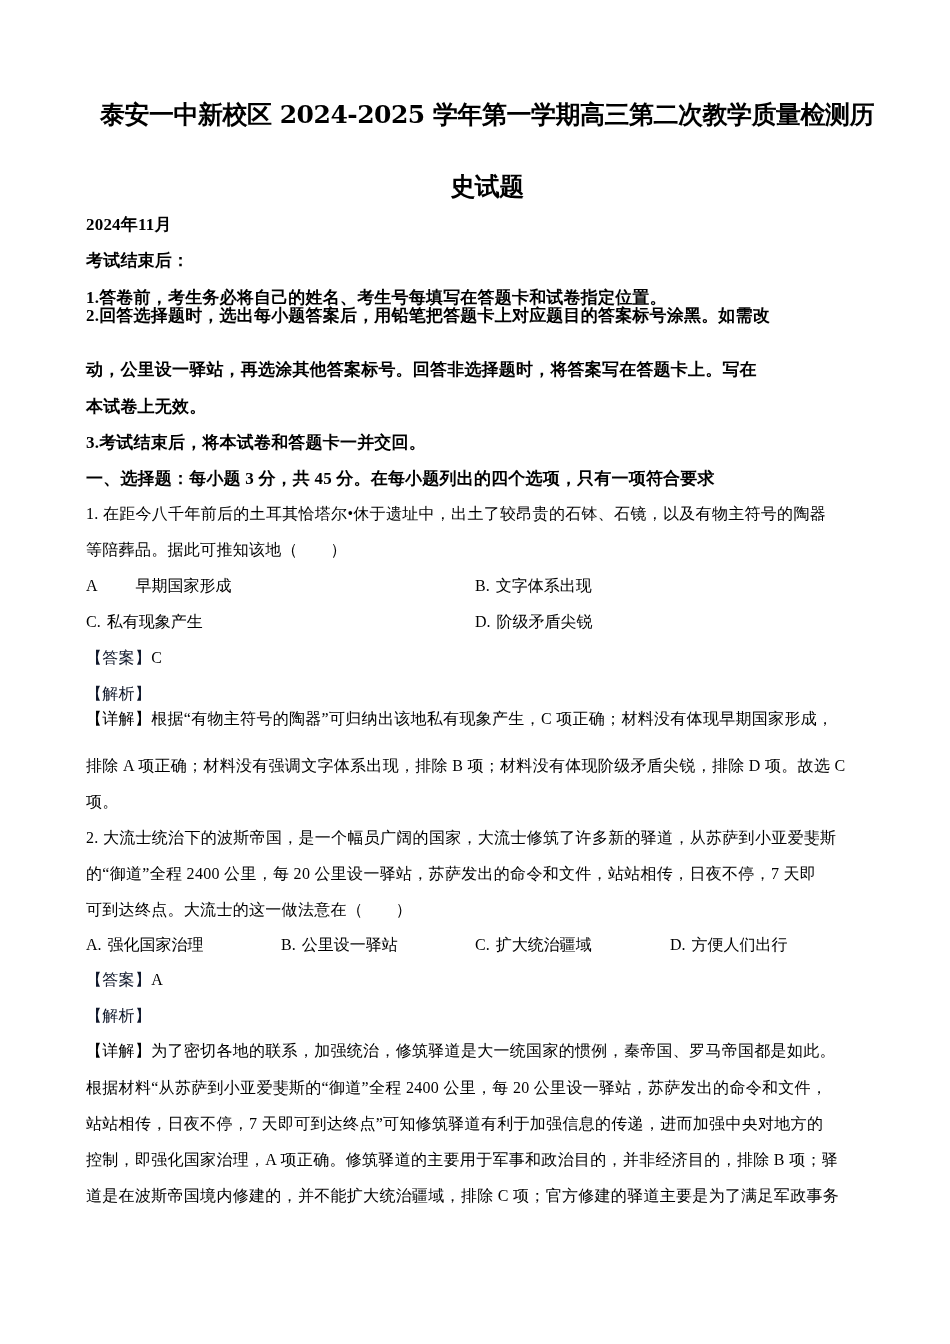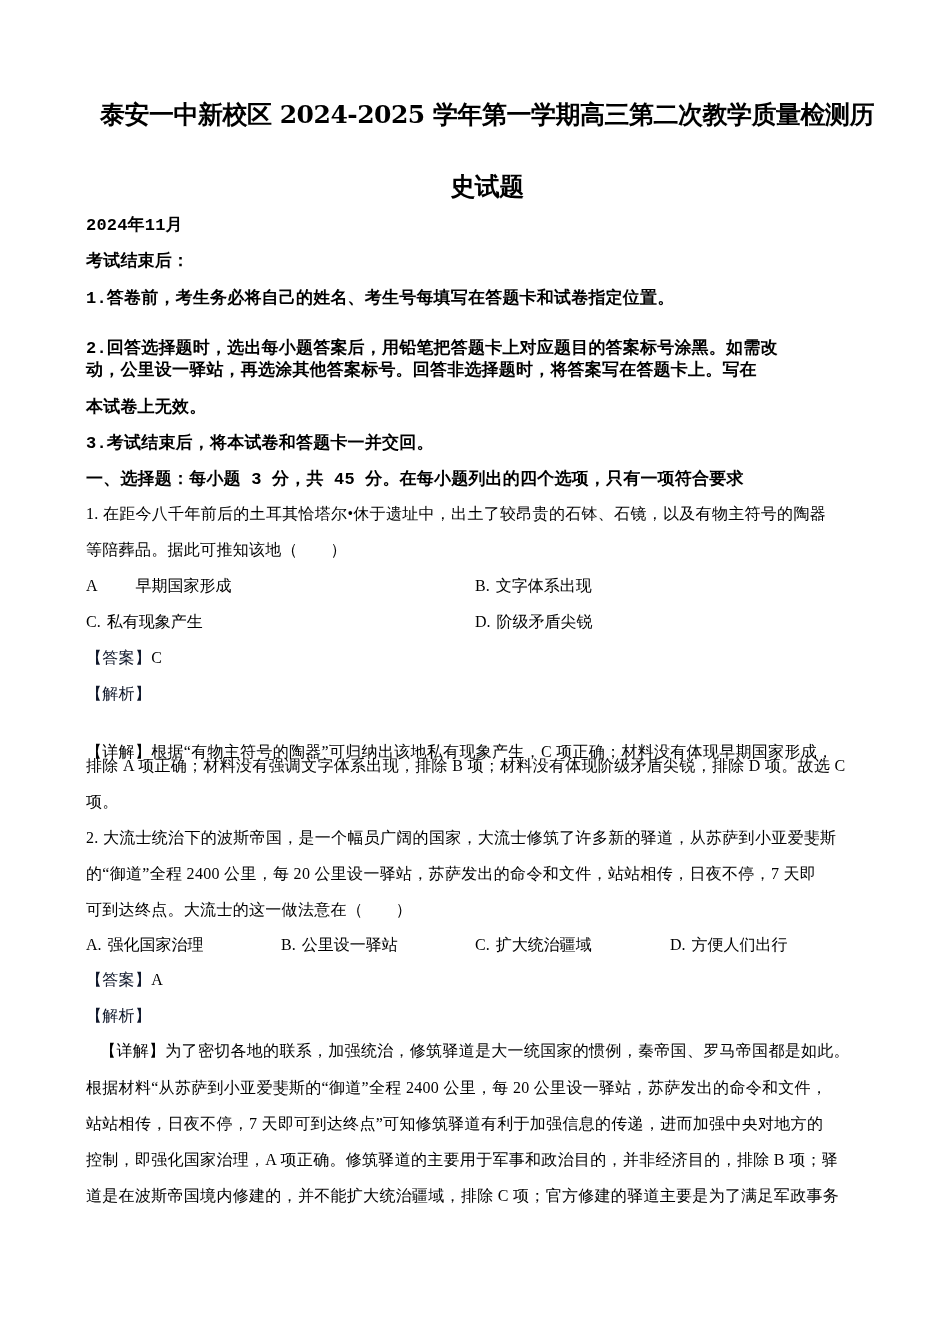"2024年11月" .bold { font-family: Liberation Mono, monospace -> Liberation Serif, serif }
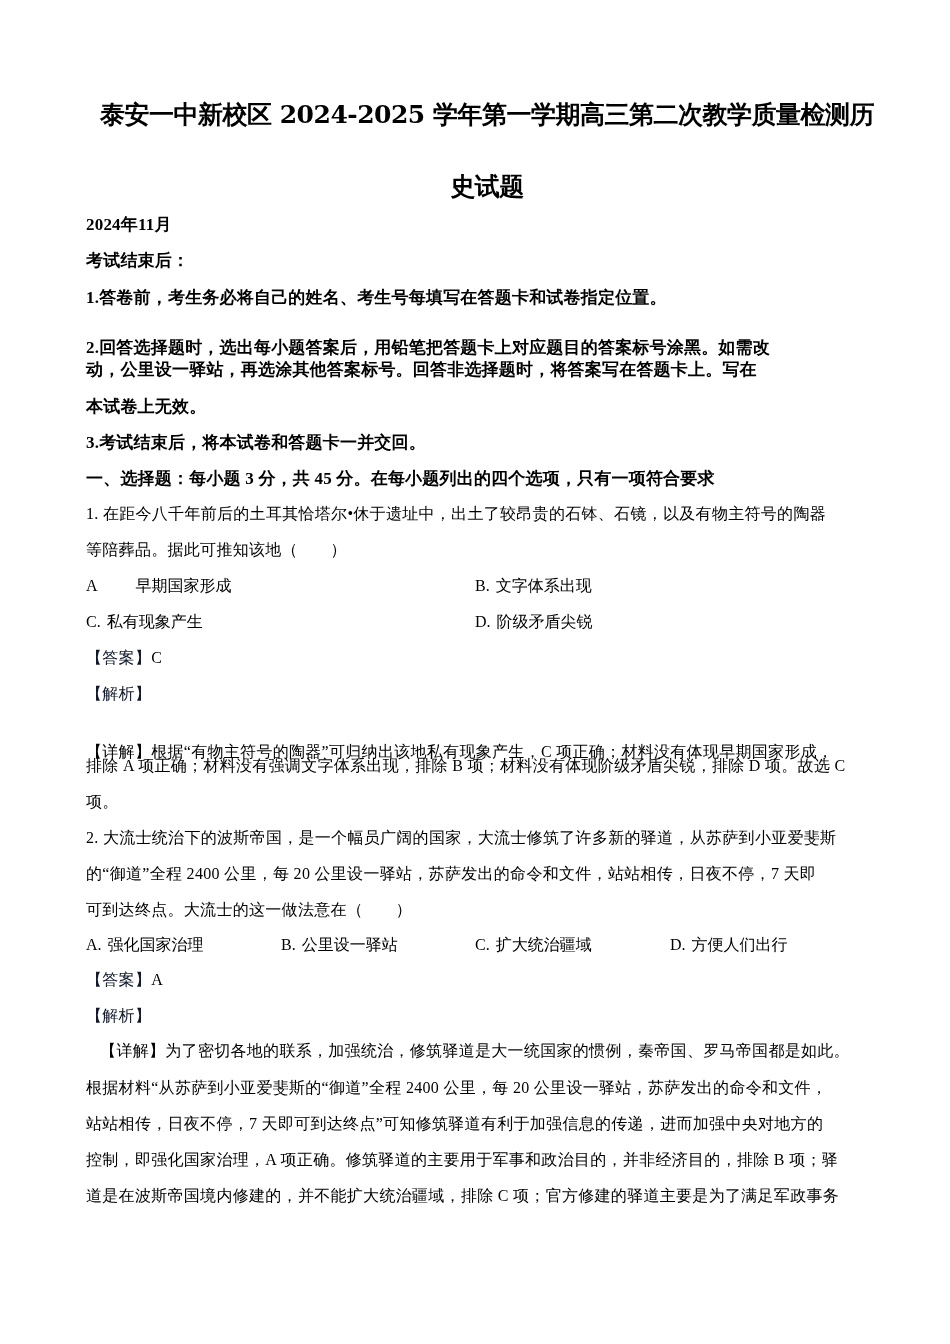"2.回答选择题时，选出每小题答案后，用铅笔把答题卡上对应题目的答案标号涂黑。如需" div.line { top: 336px -> 304px }
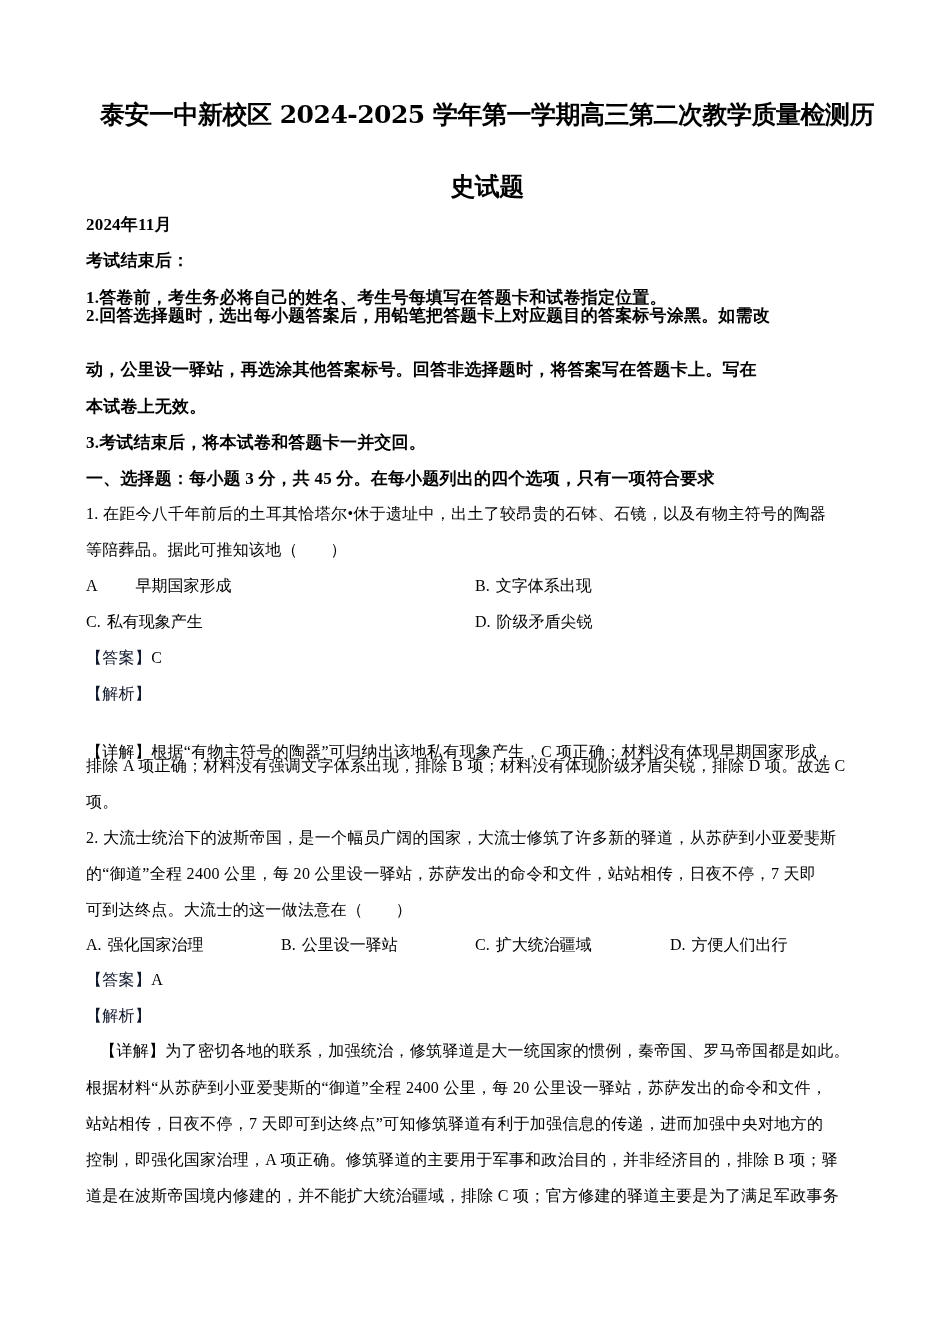"【详解】根据“有物主符号的陶器”可归纳出该地私有现象产生，C" div.line { top: 742px -> 709px }
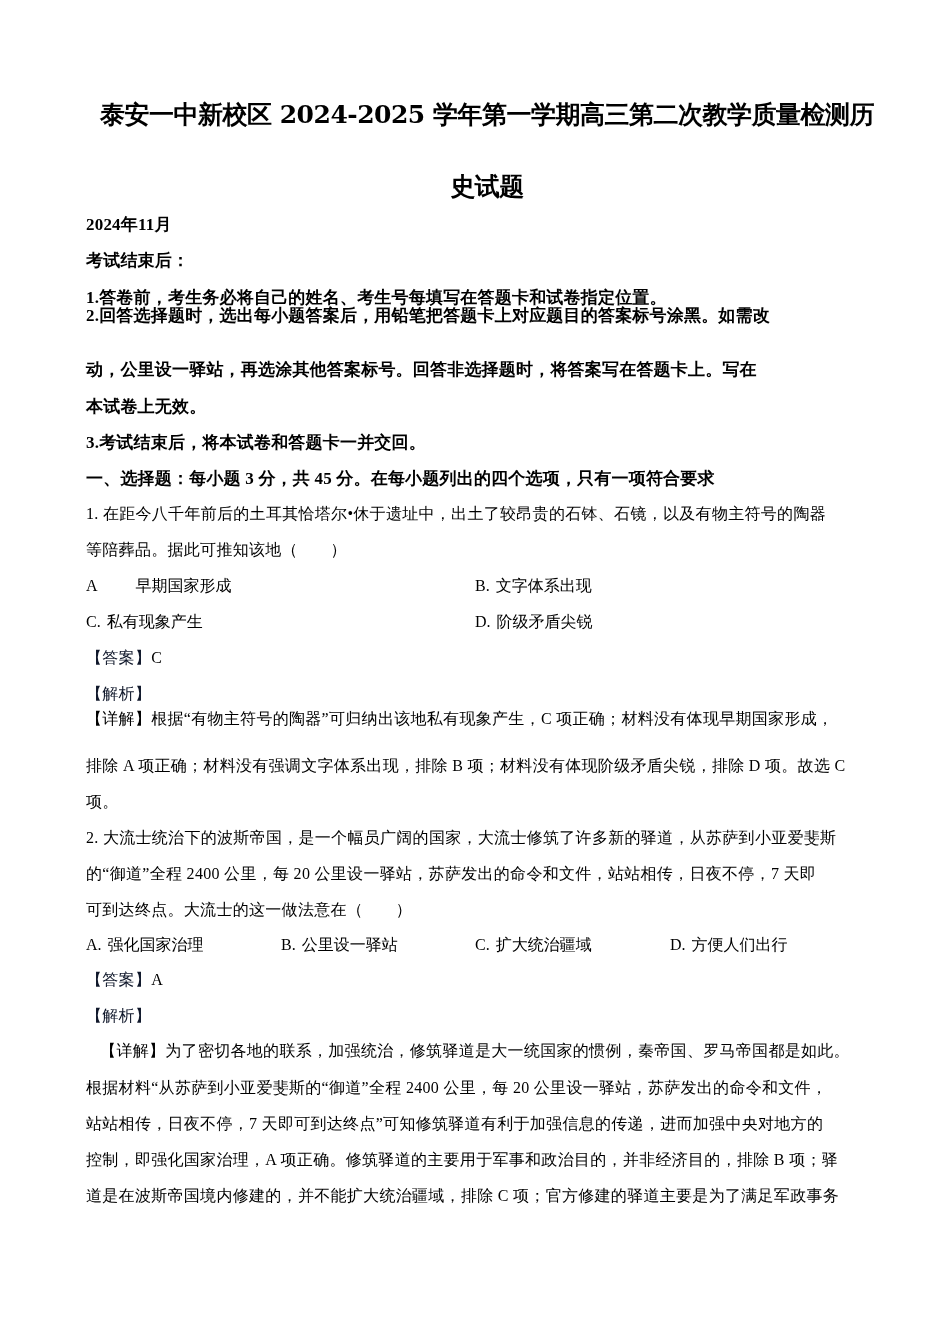"【详解】为了密切各地的联系，加强统治，修筑驿道是大一统国家的惯例，秦帝国、罗马帝" div.line { text-align: center -> none }
